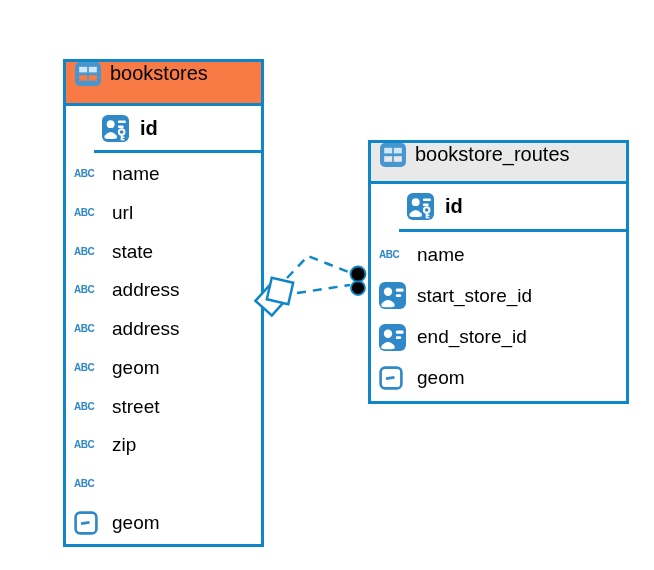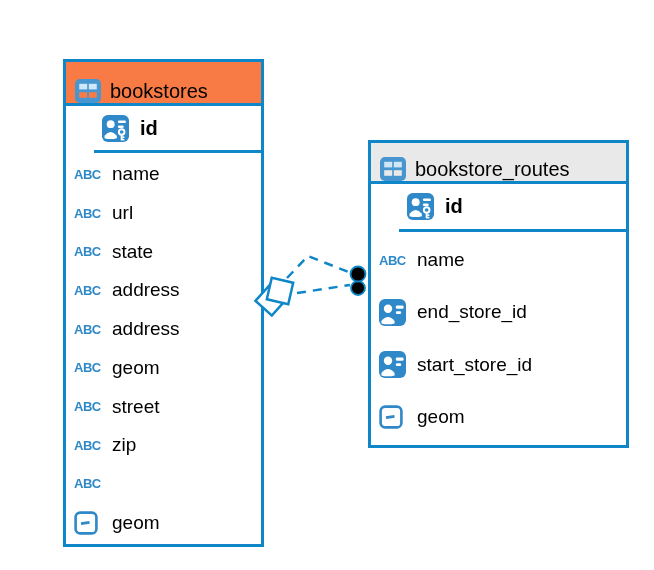"bookstores" .entity-header { align-items: flex-end -> flex-start }
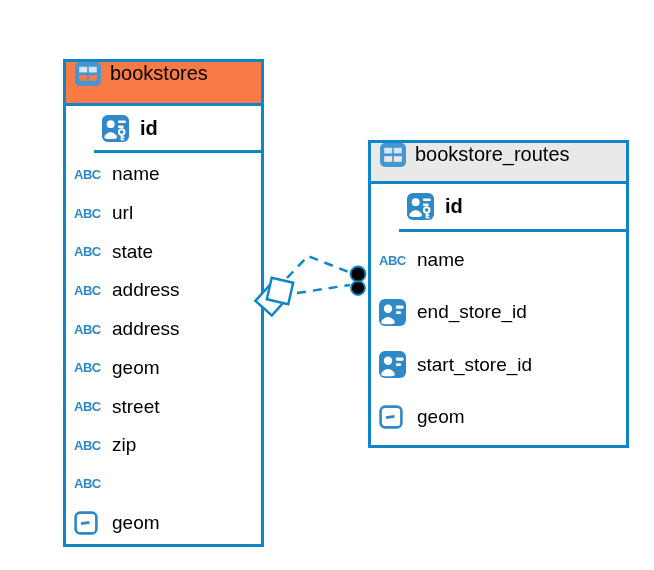"bookstore_routes" .entity--right { height: 308px -> 264px }
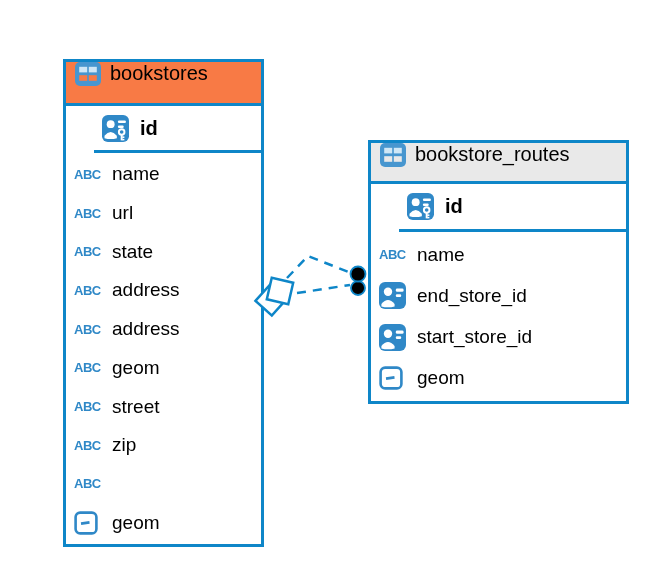"ABC" .abc { font-size: 13px -> 10px }
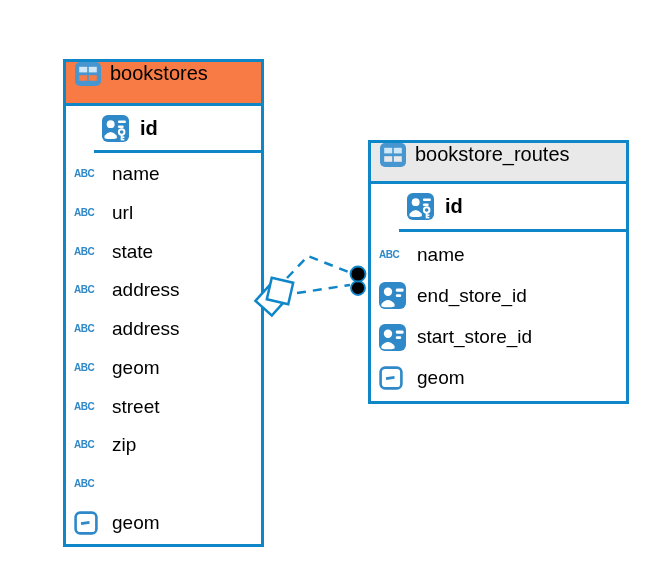"end_store_id" div.col-row { order: before "start_store_id" -> after "start_store_id" }
